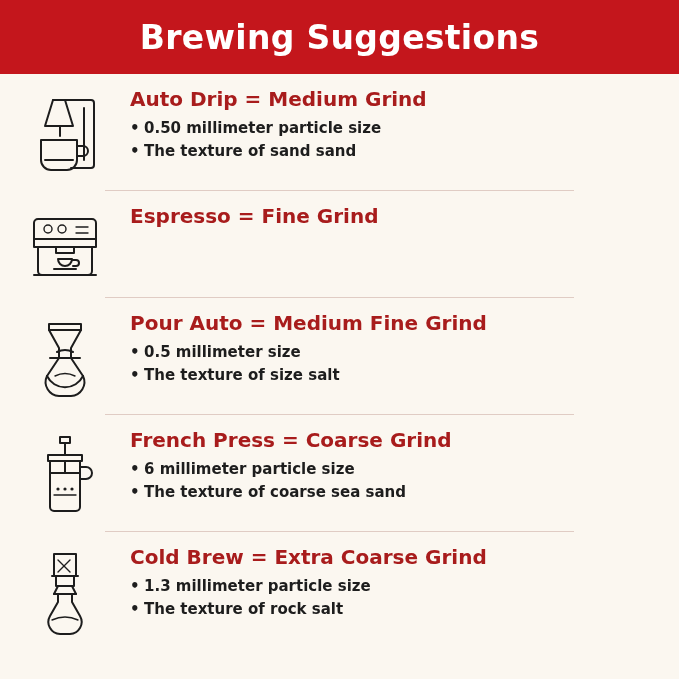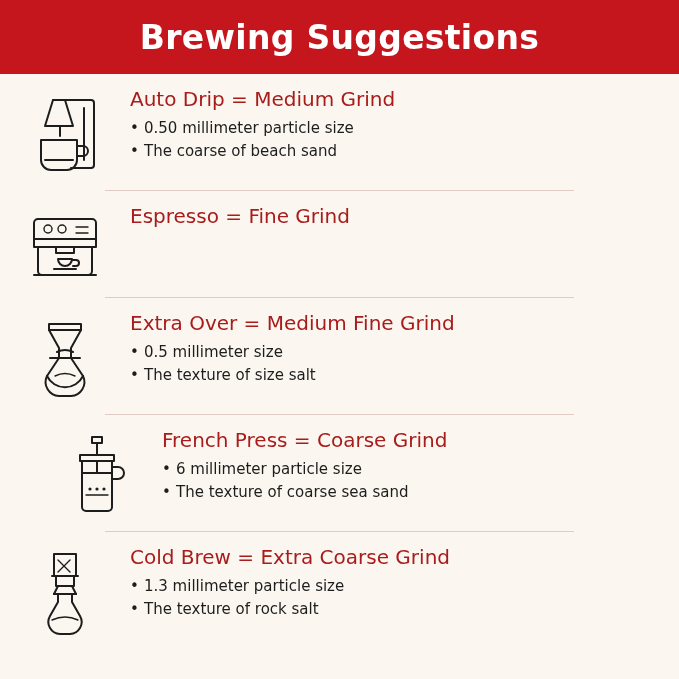"Auto Drip = Medium Grind" .list { font-weight: none -> bold }
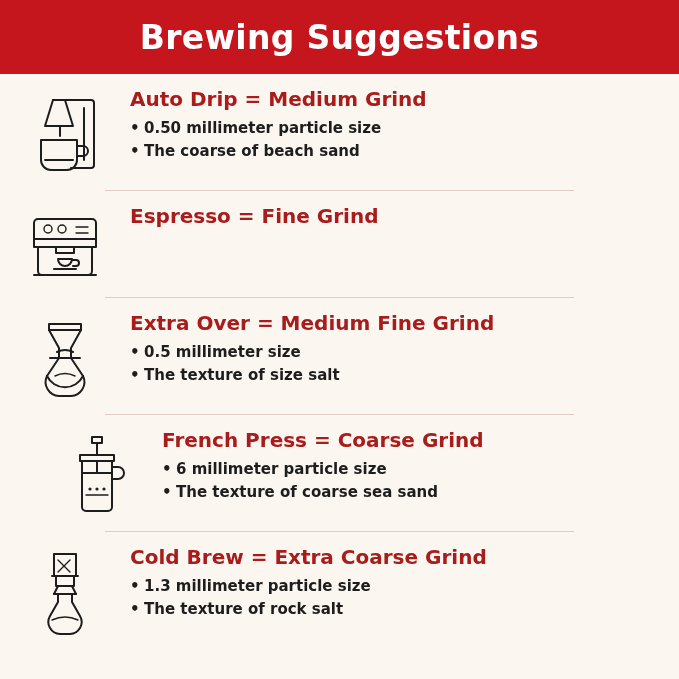"The coarse of beach sand" li { text: coarse of beach -> texture of sand }
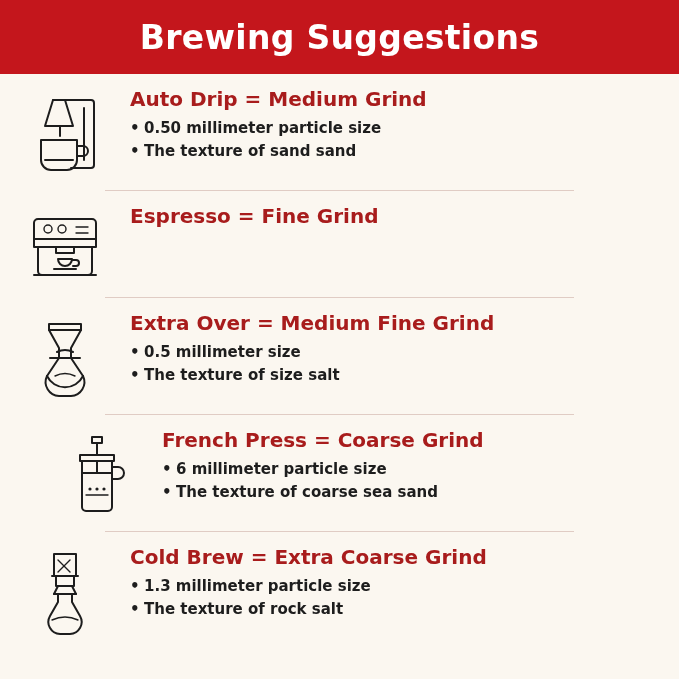"Extra Over = Medium Fine" div.item-title { text: Extra Over -> Pour Auto }
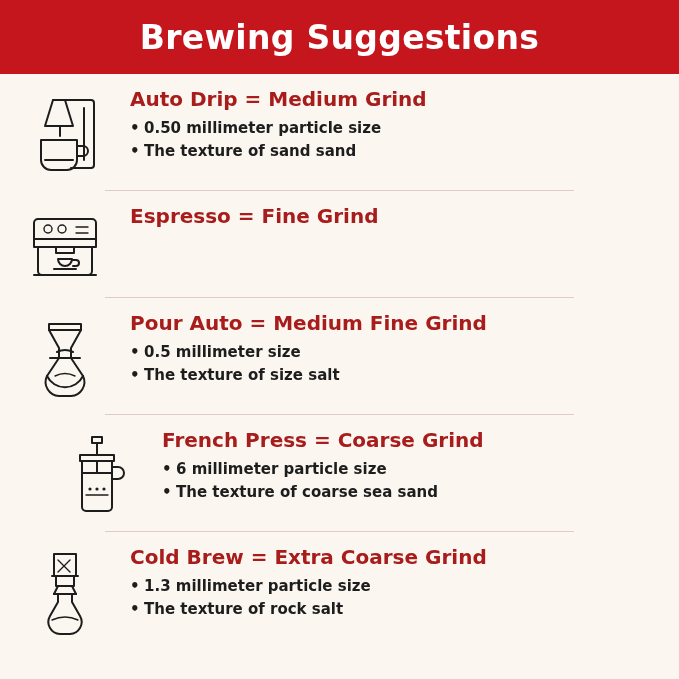"French Press = Coarse Grind" div.row { margin-left: 32px -> none }
